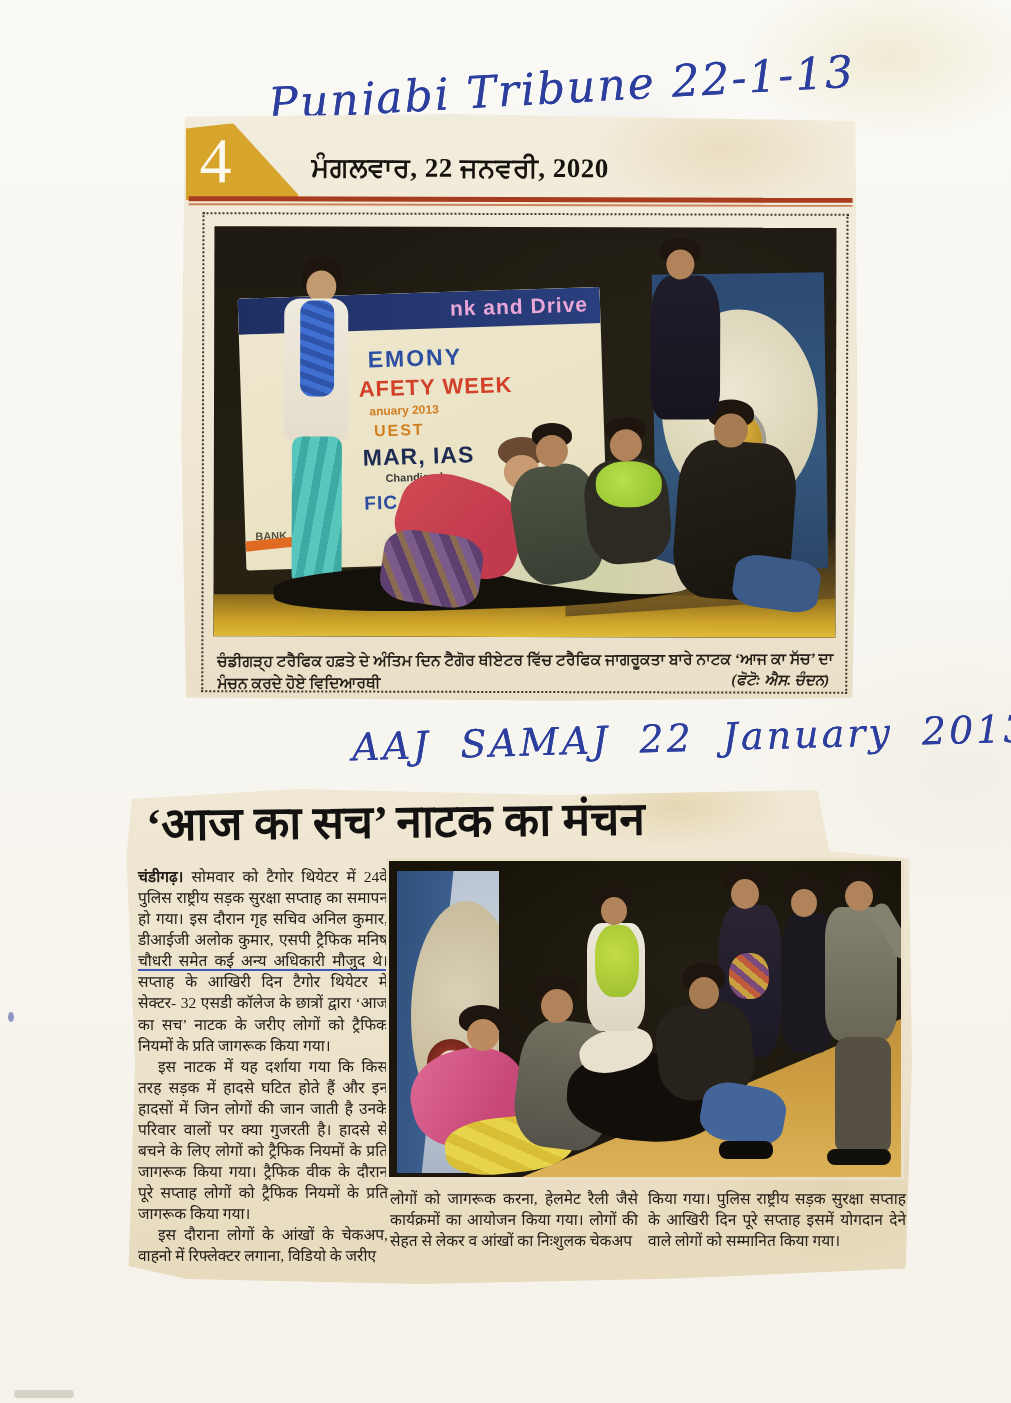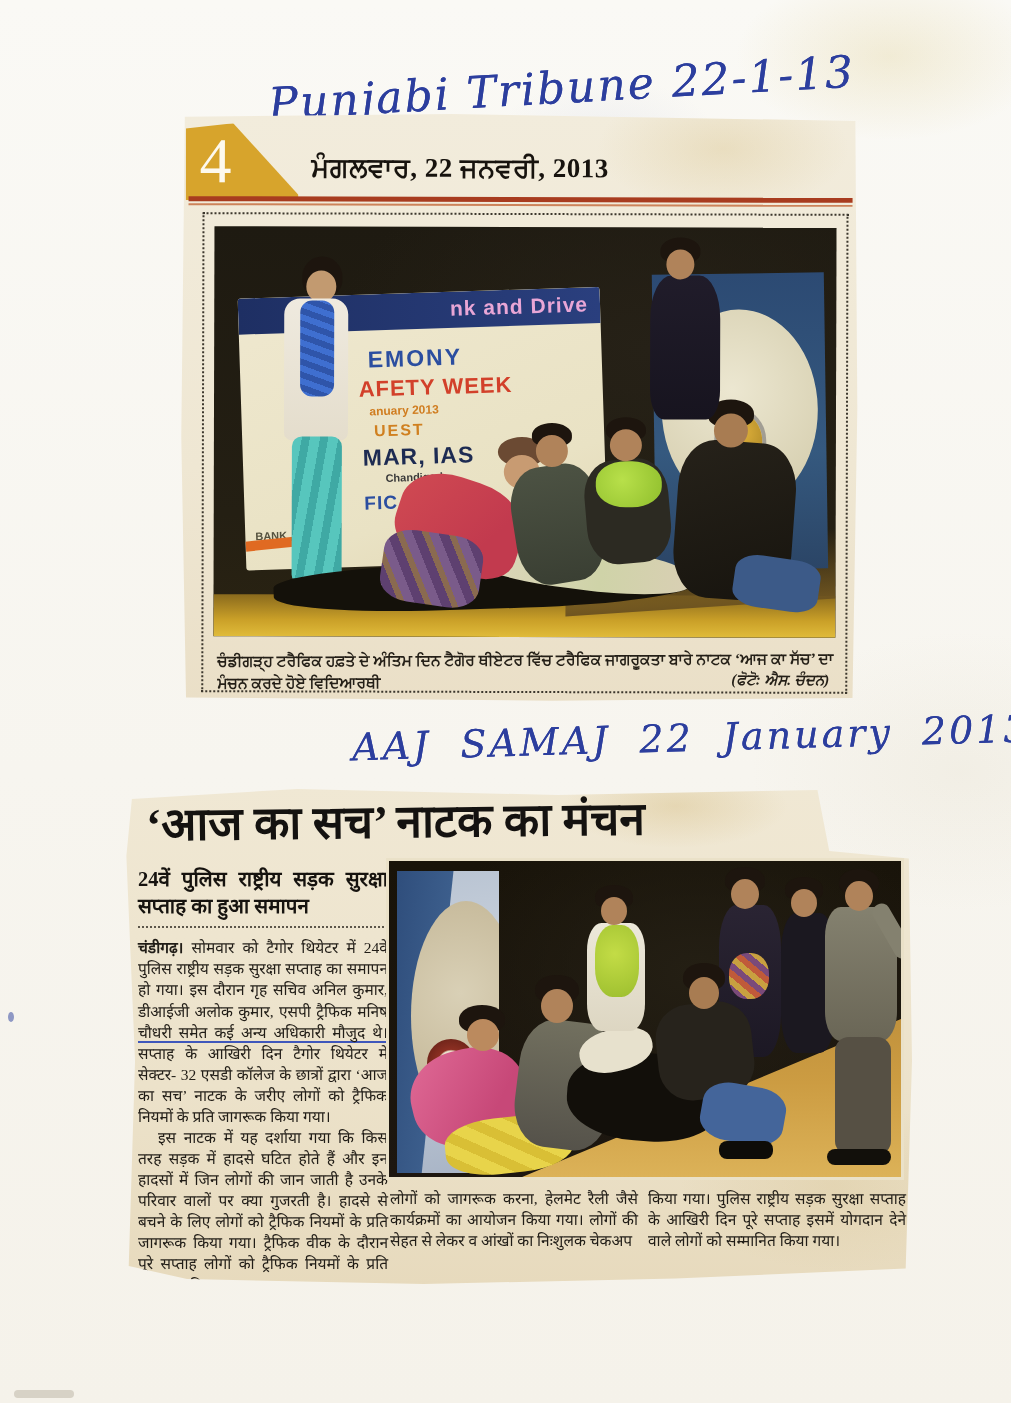"ਮੰਗਲਵਾਰ, 22 ਜਨਵਰੀ, 2013" div.tribune-date { text: 2013 -> 2020 }
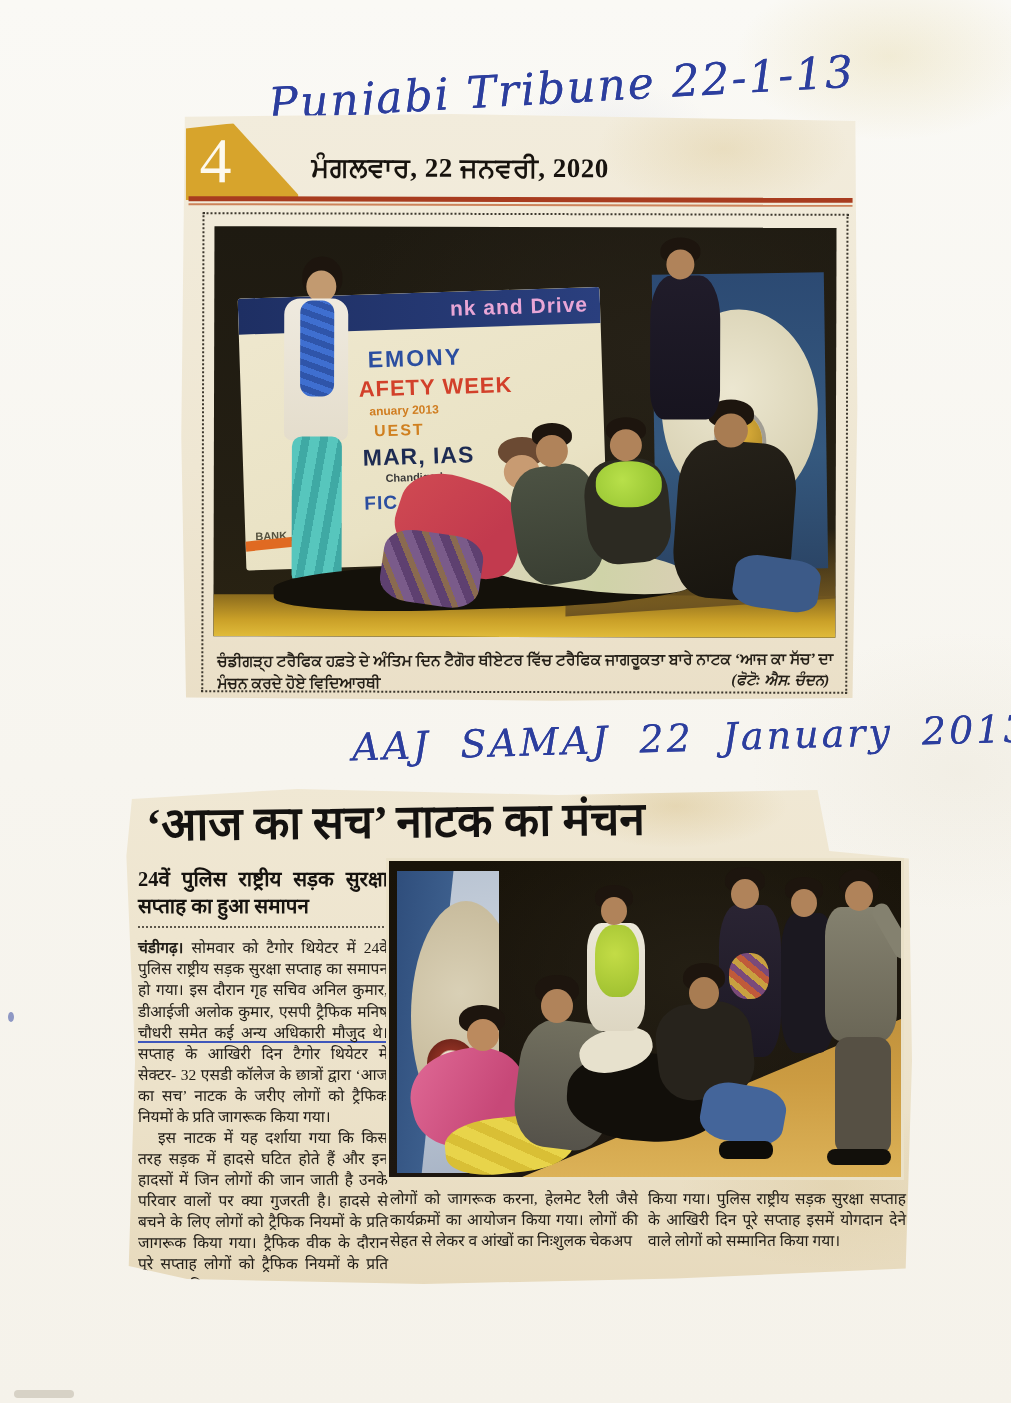"24वें पुलिस राष्ट्रीय सड़क सुरक्षा" div.subhead2 { html: <div>24वें पुलिस राष्ट्रीय सड़क सुरक्षा सप्ताह का हुआ समापन</div> -> none }
